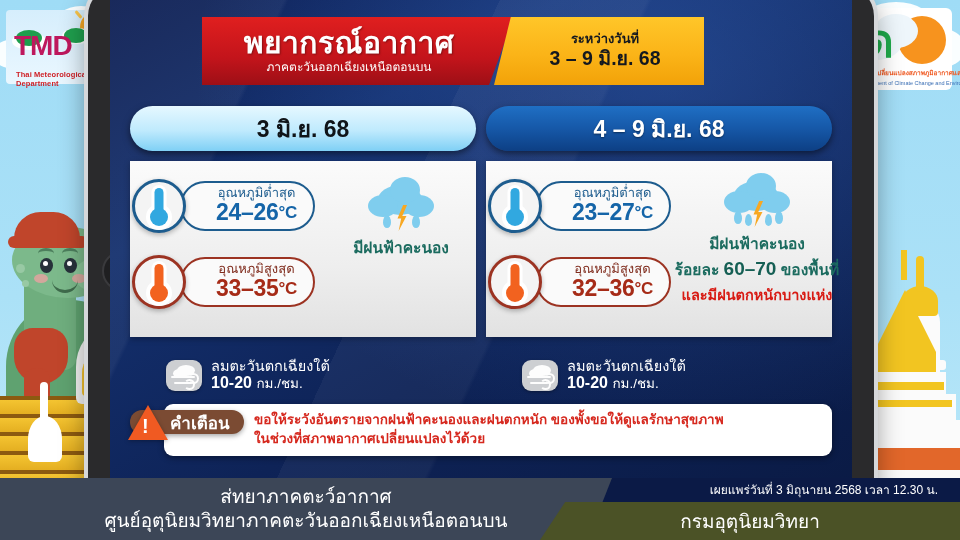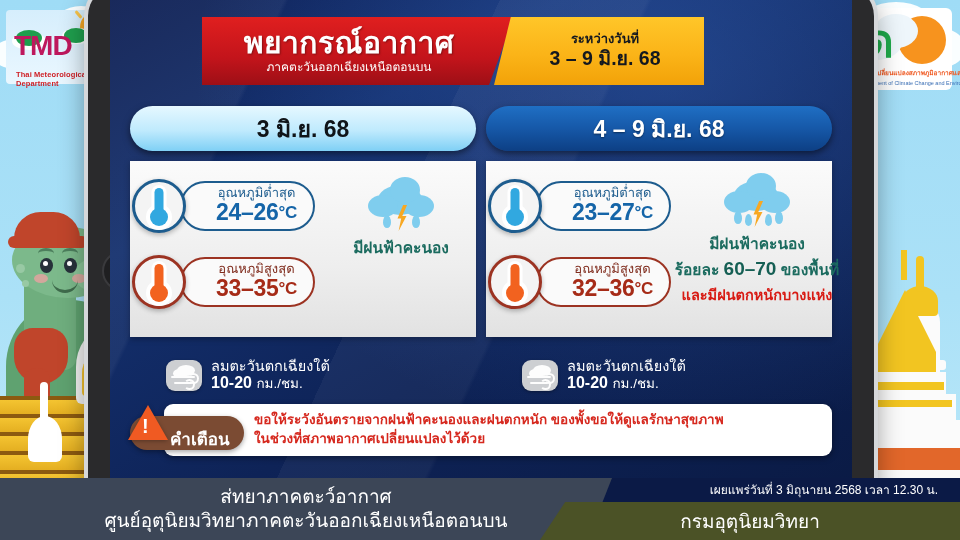"คำเตือน" .warnlabel { padding: 10px 14px 0 40px -> 0 14px 0 40px; top: 12px -> 6px }
